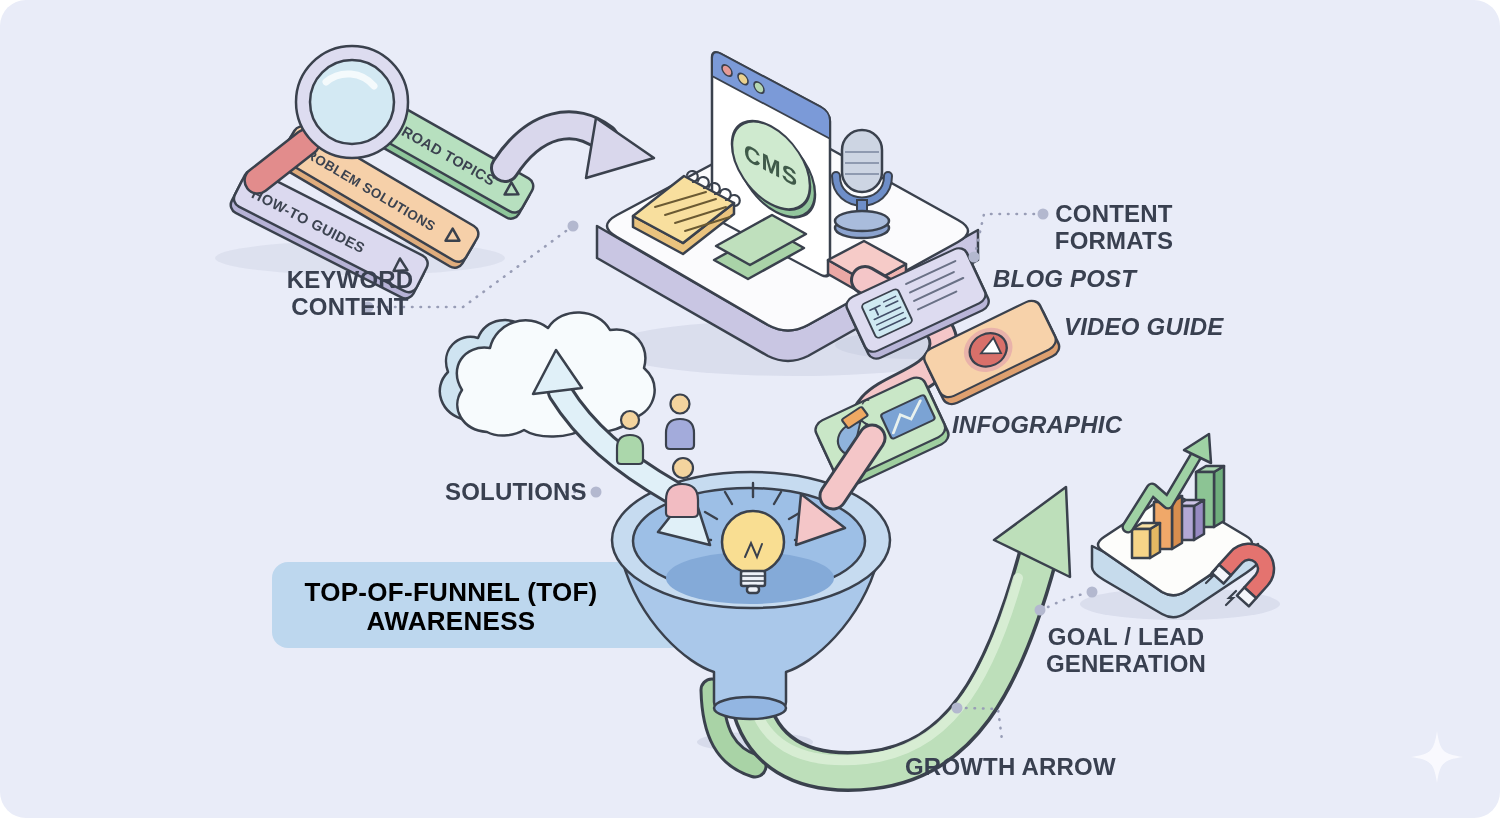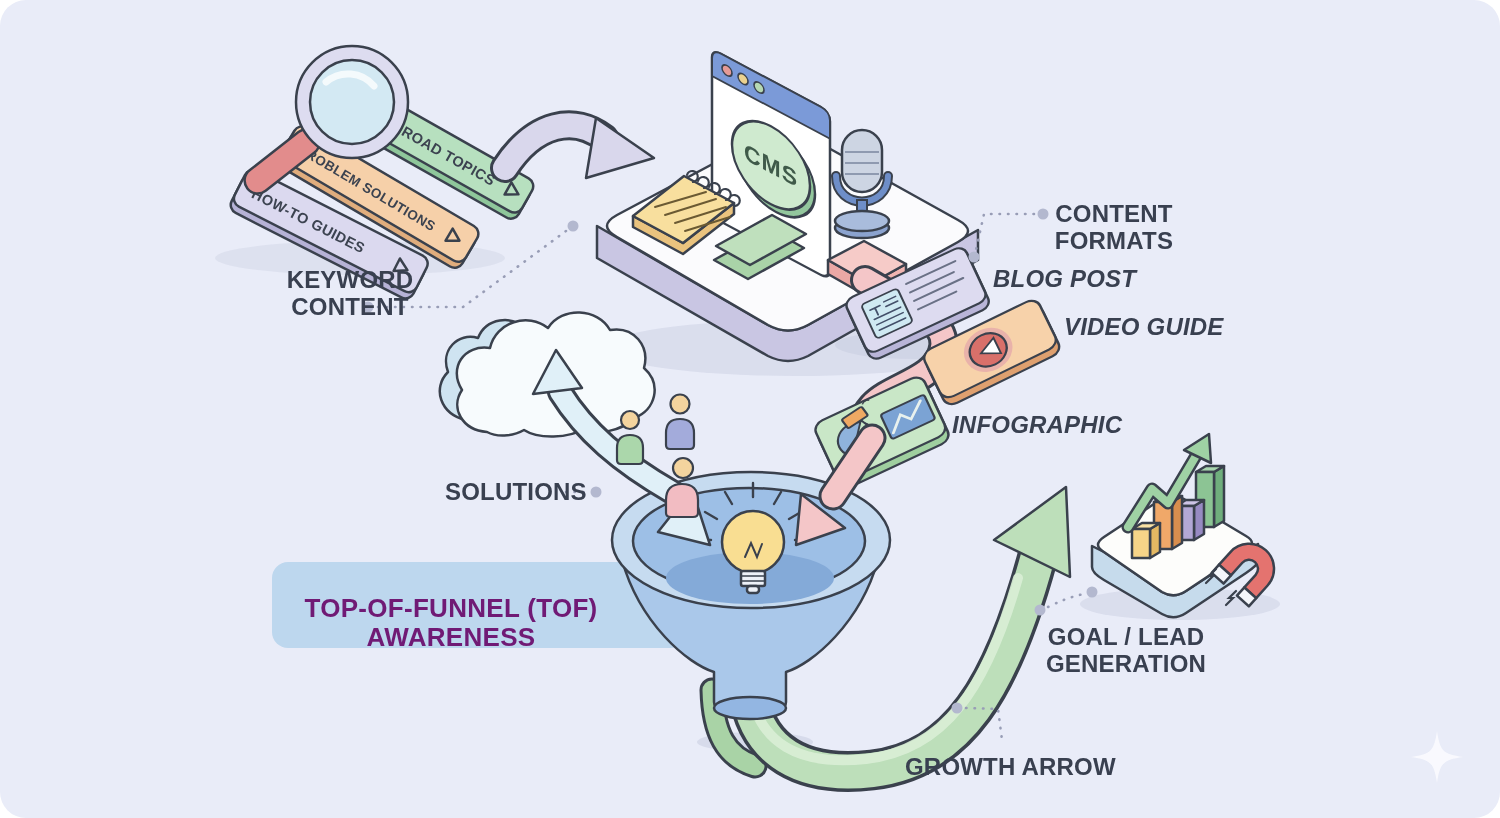"TOP-OF-FUNNEL (TOF)" .lbl.tof { color: #701a75 -> #000000; margin-top: 16px -> none }
